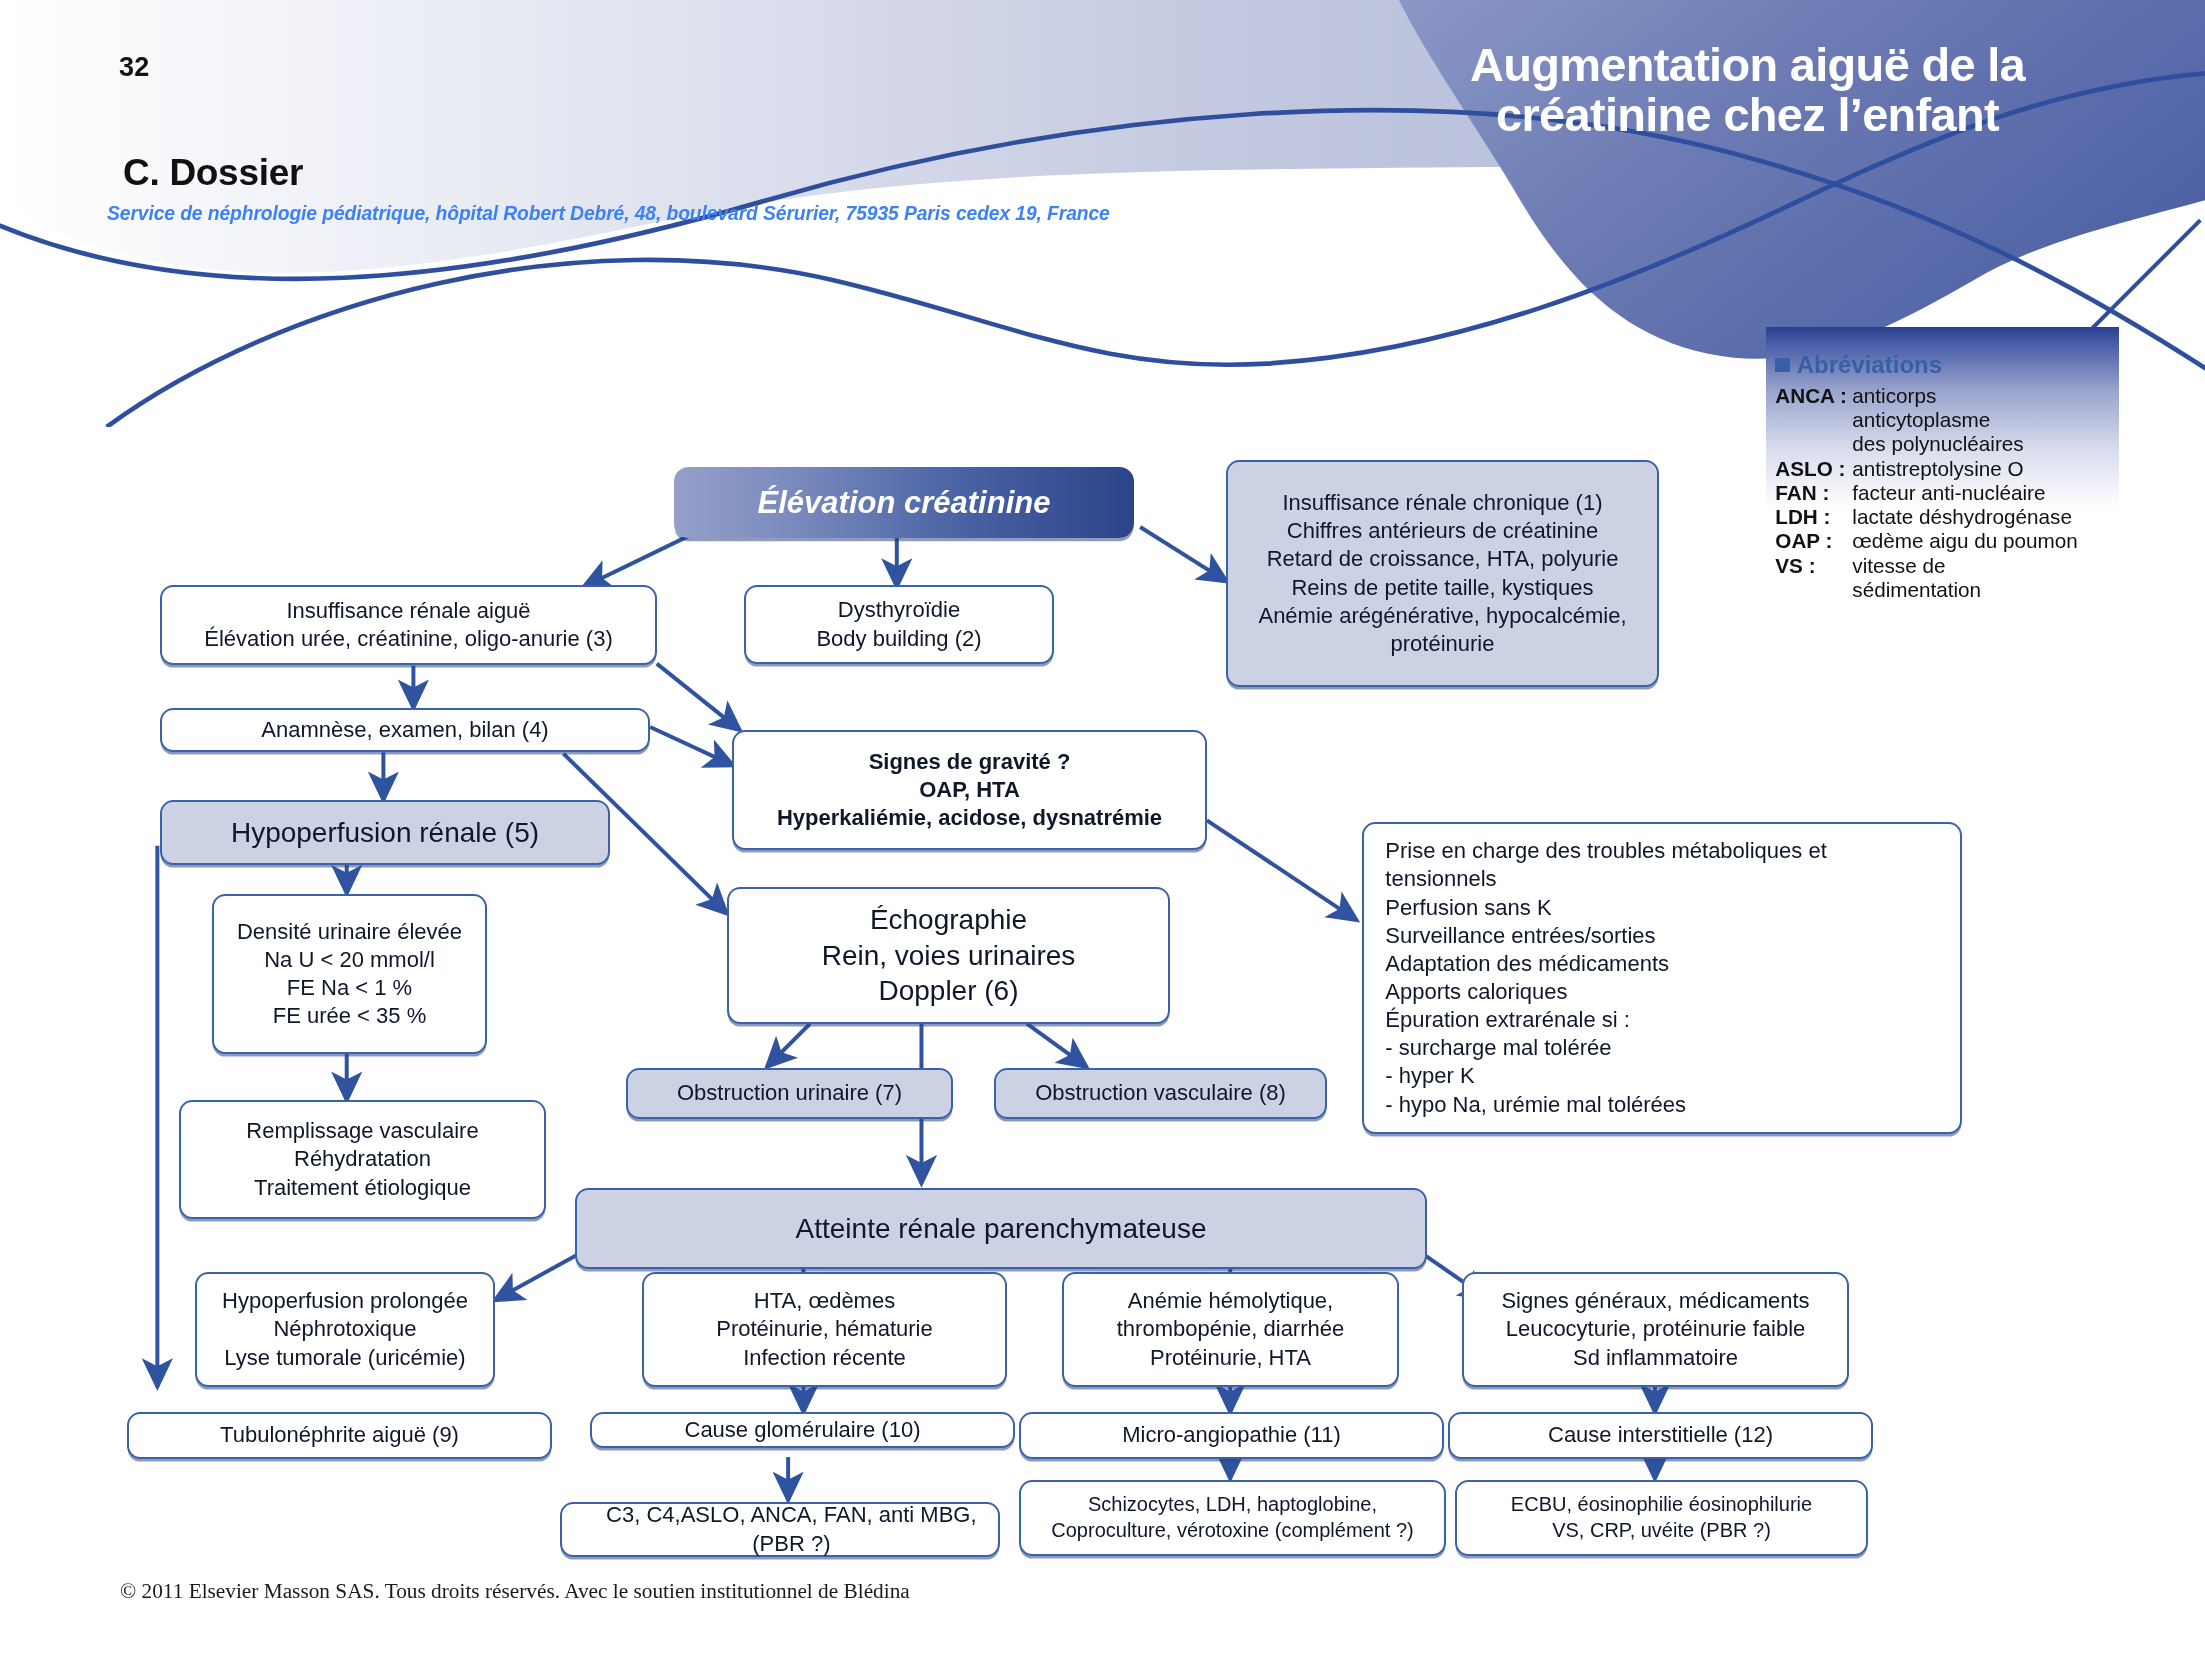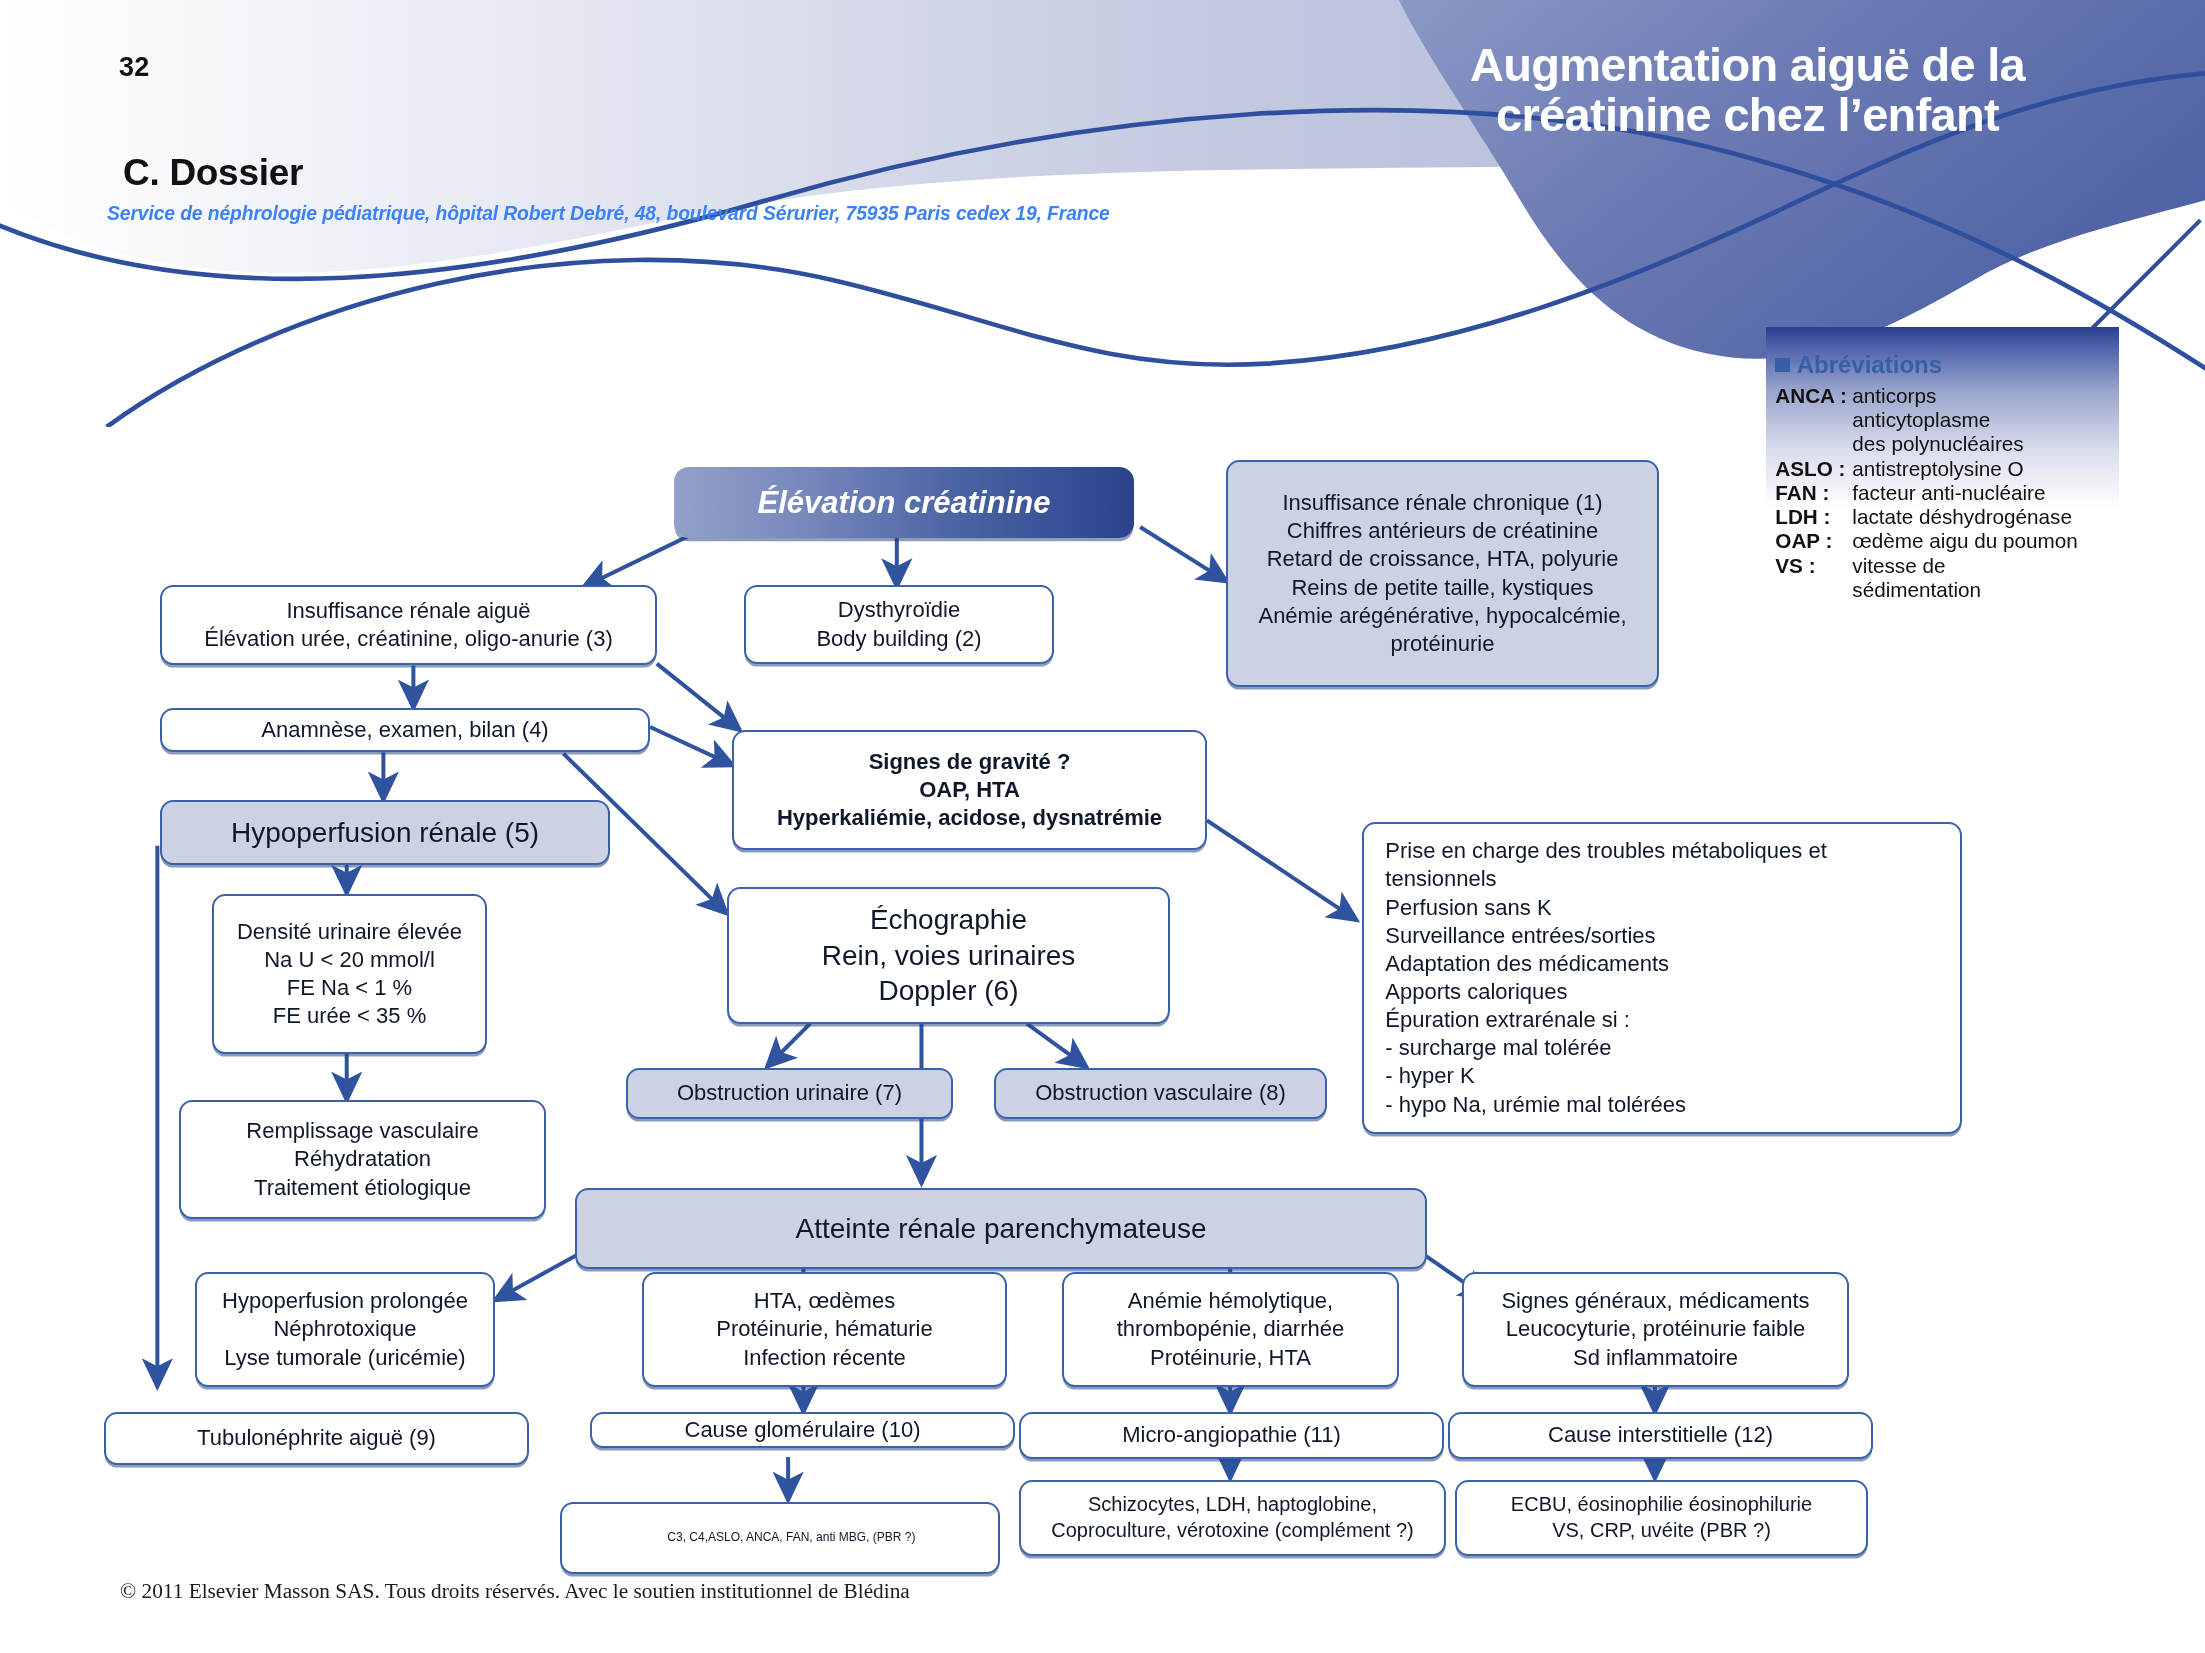"Tubulonéphrite aiguë (9)" div.node { height: 53px -> 47px; left: 104px -> 127px }
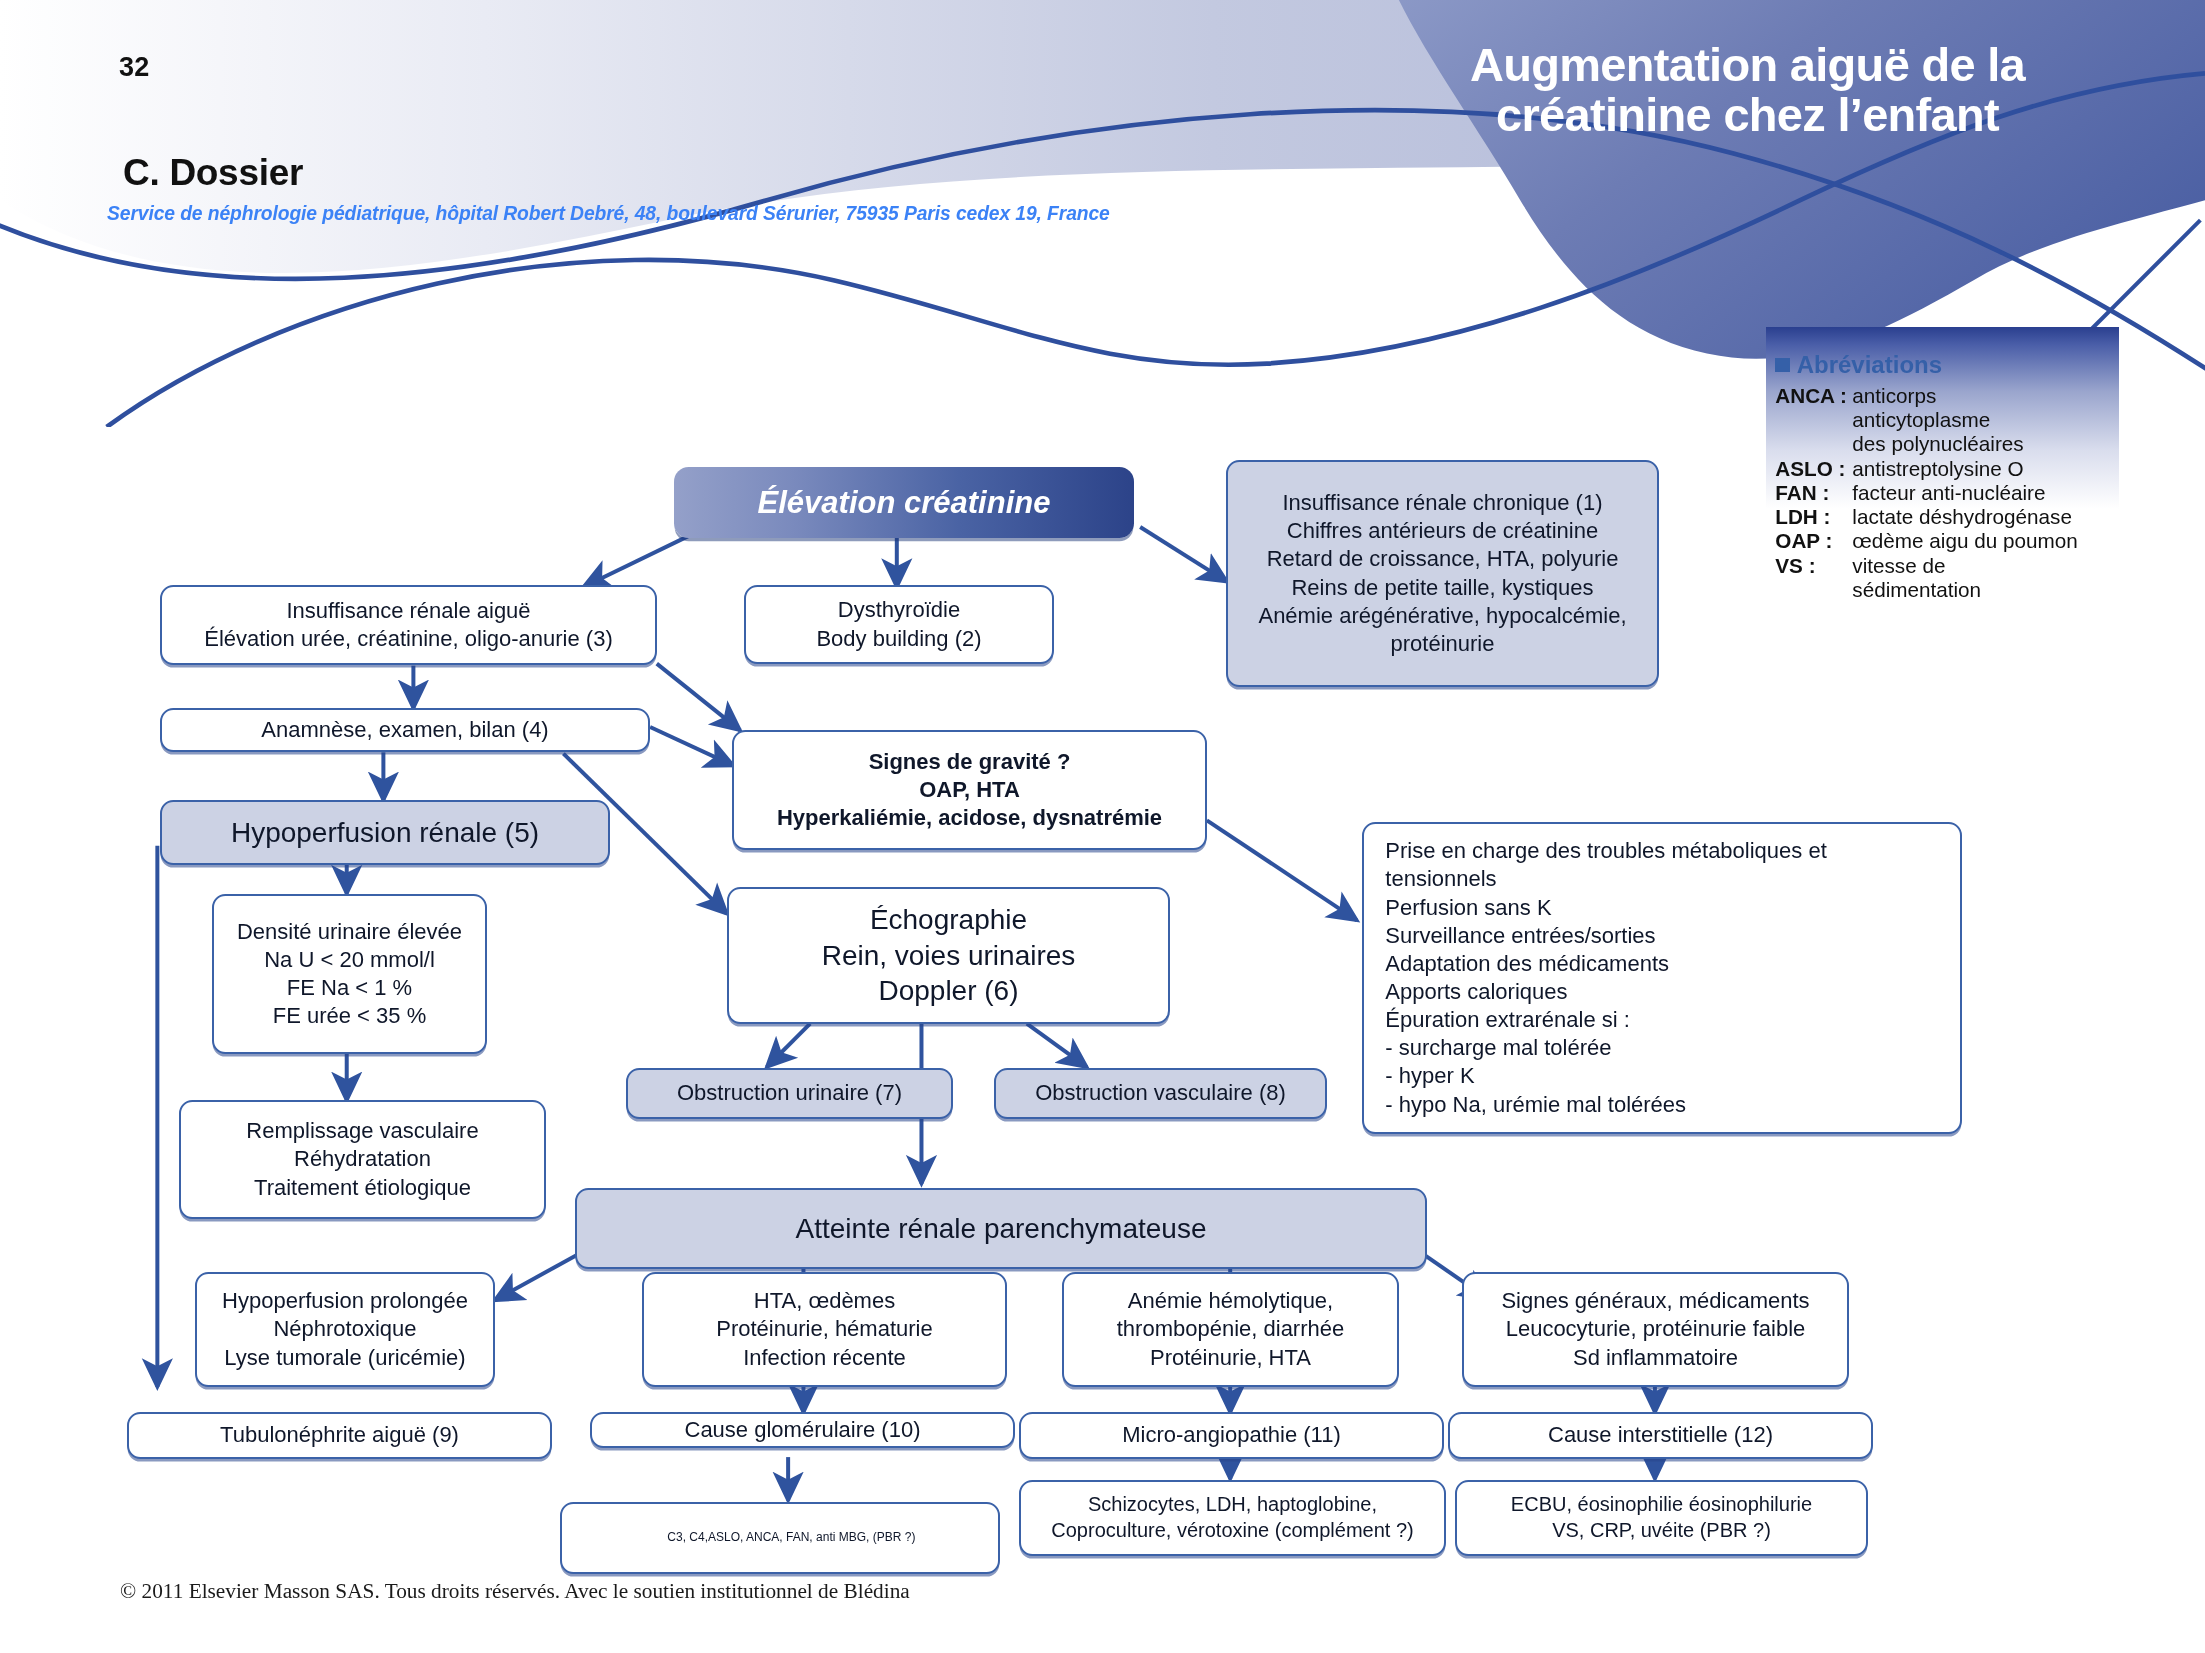"C3, C4,ASLO, ANCA, FAN, anti" div.node { font-size: 12px -> 22px; height: 72px -> 55px }
